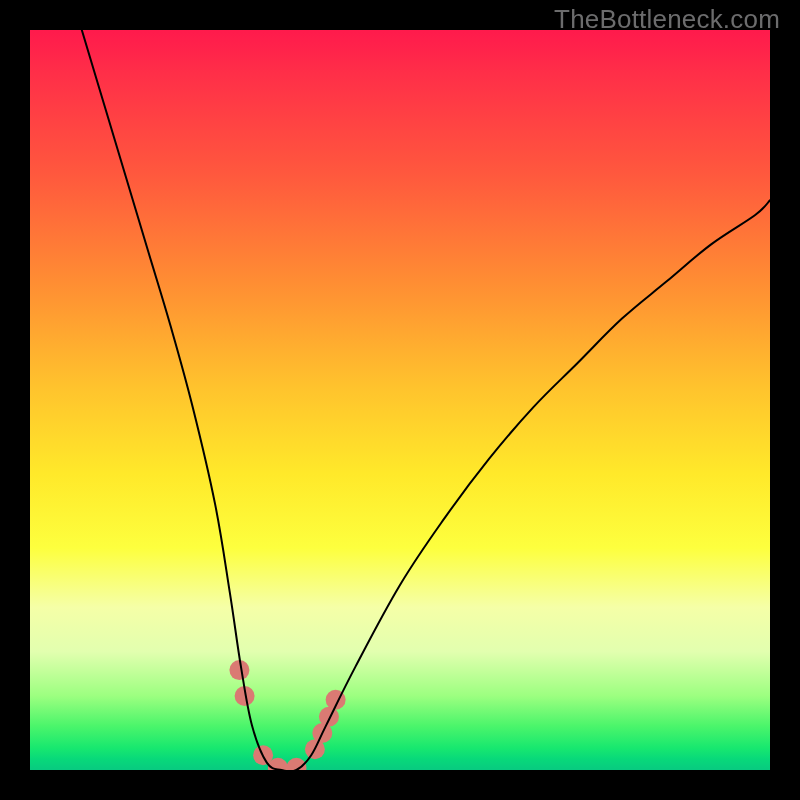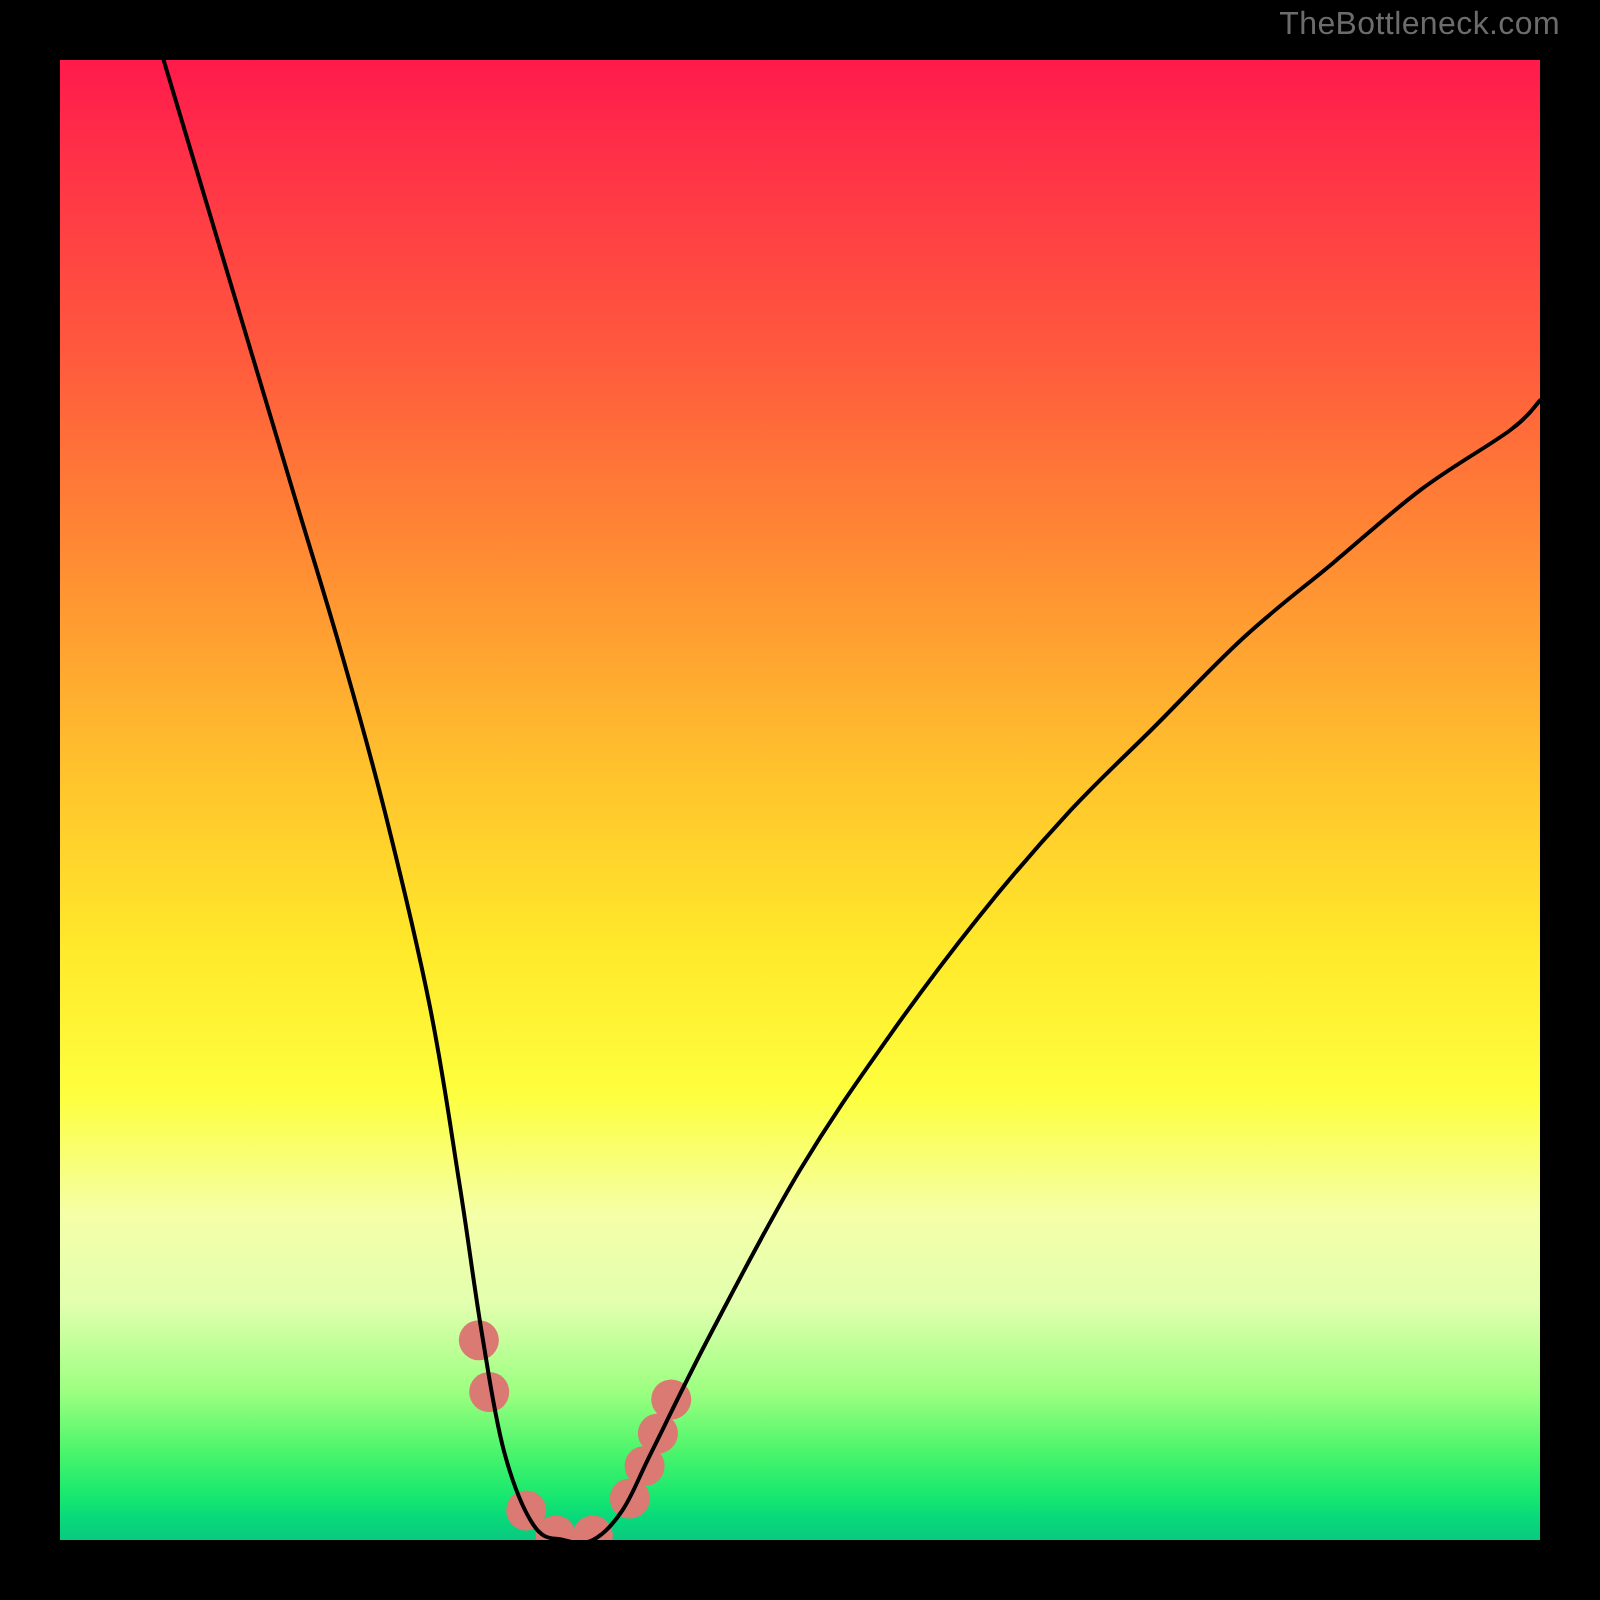"TheBottleneck.com" .watermark { font-size: 16px -> 26px }
